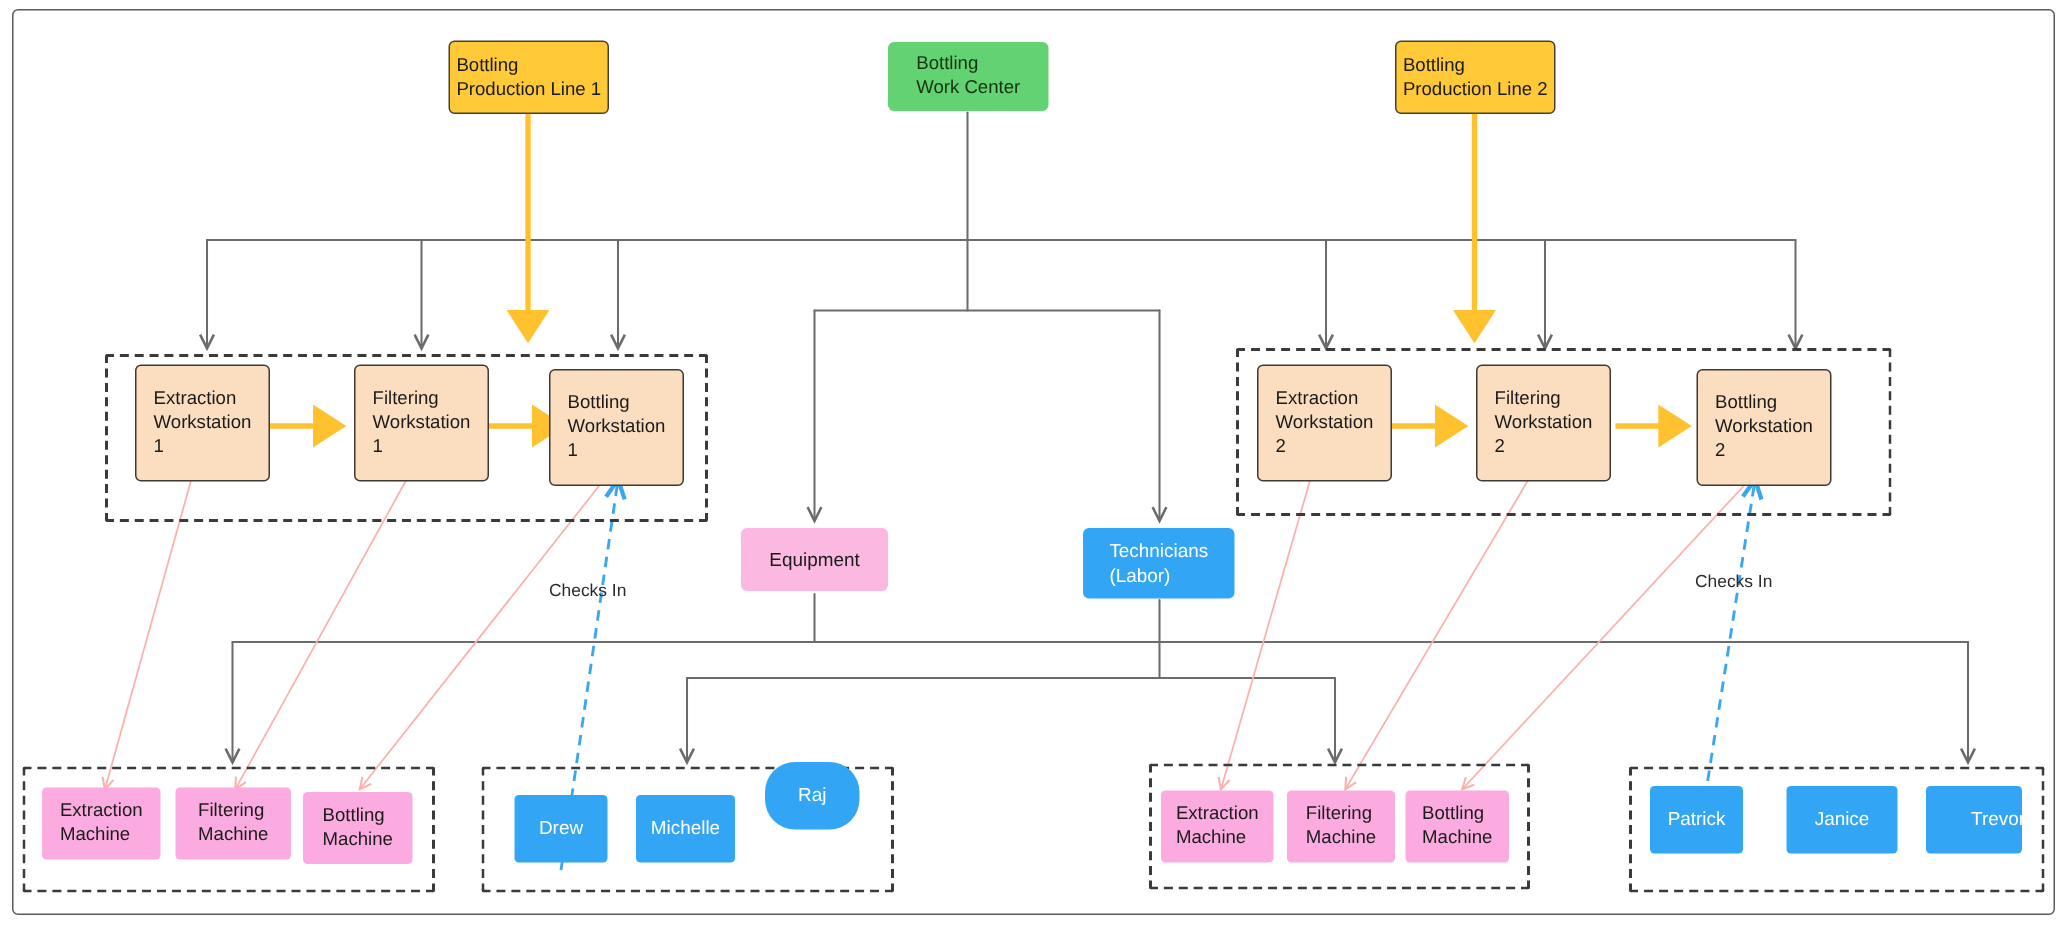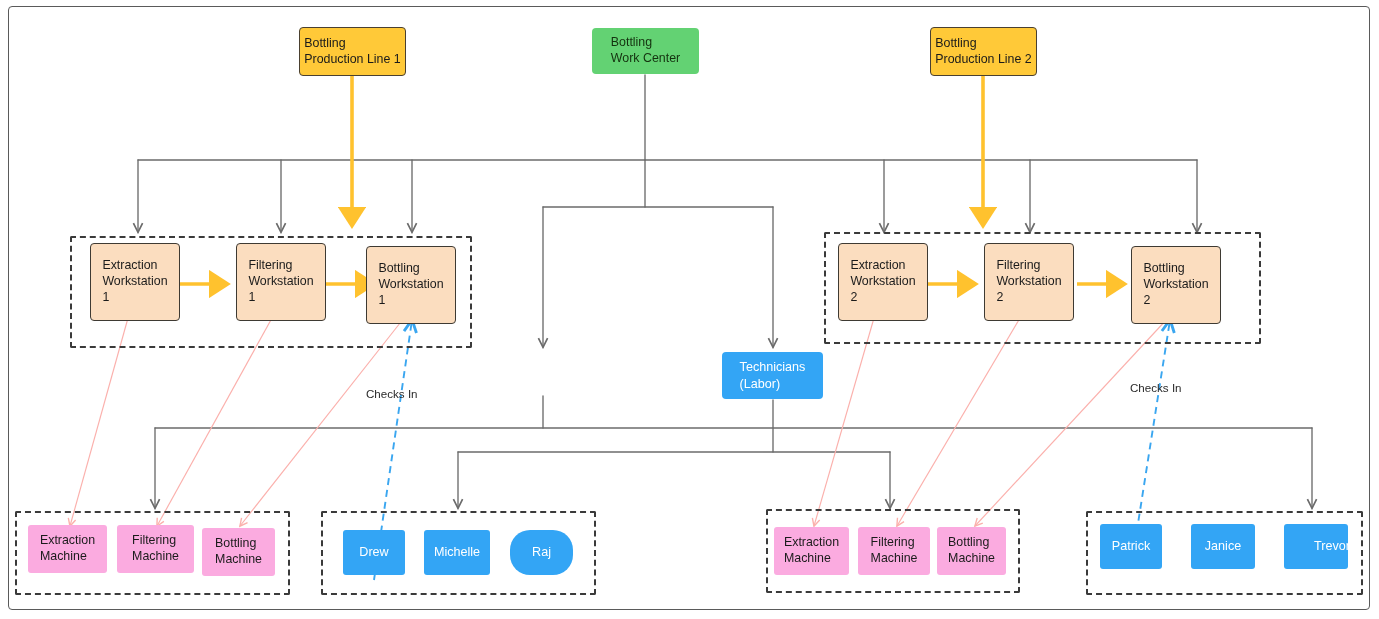"Equipment" div.node { html: none -> <div> <div> <div>Equipment</div> </div> </div> }
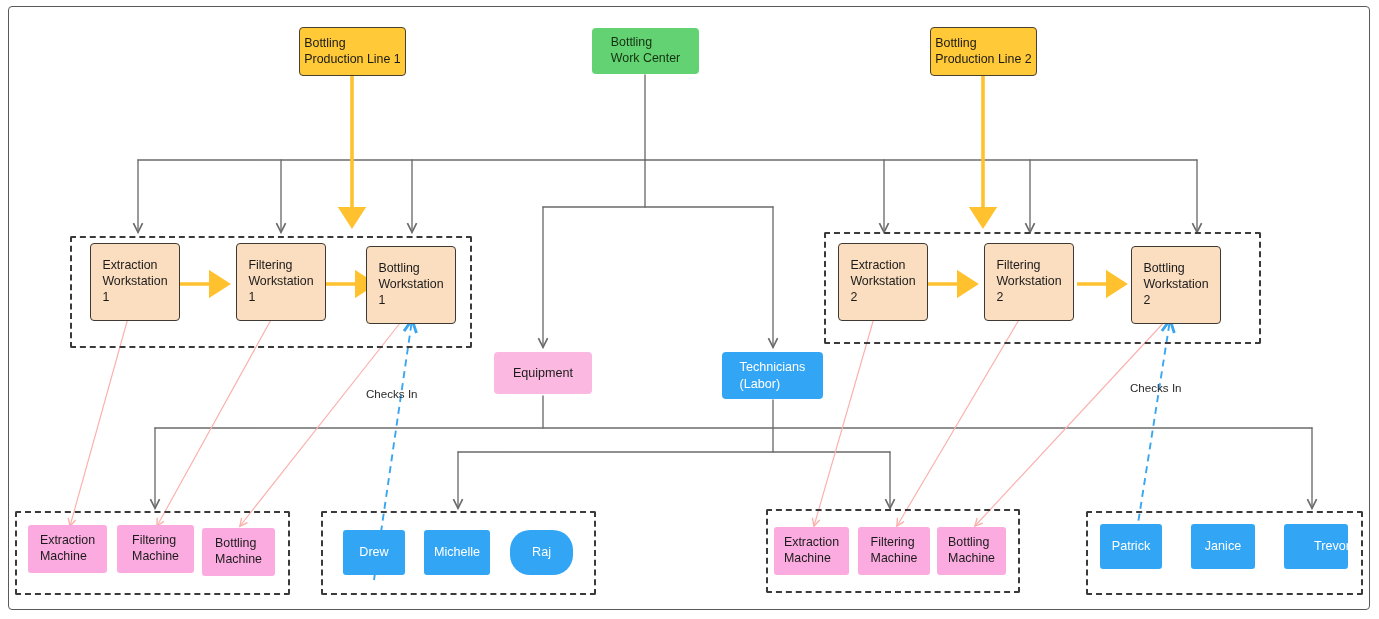"Raj" div.node { top: 530px -> 508px }
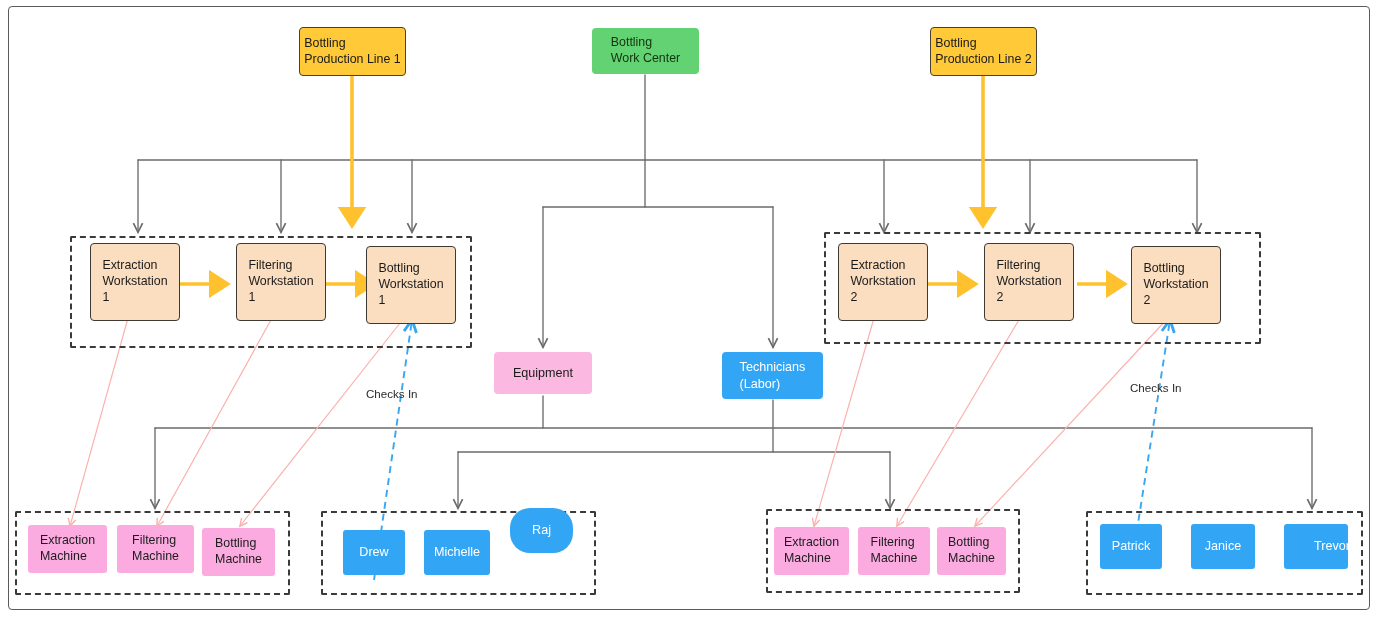"Janice" div.node { width: 64px -> 74px }
